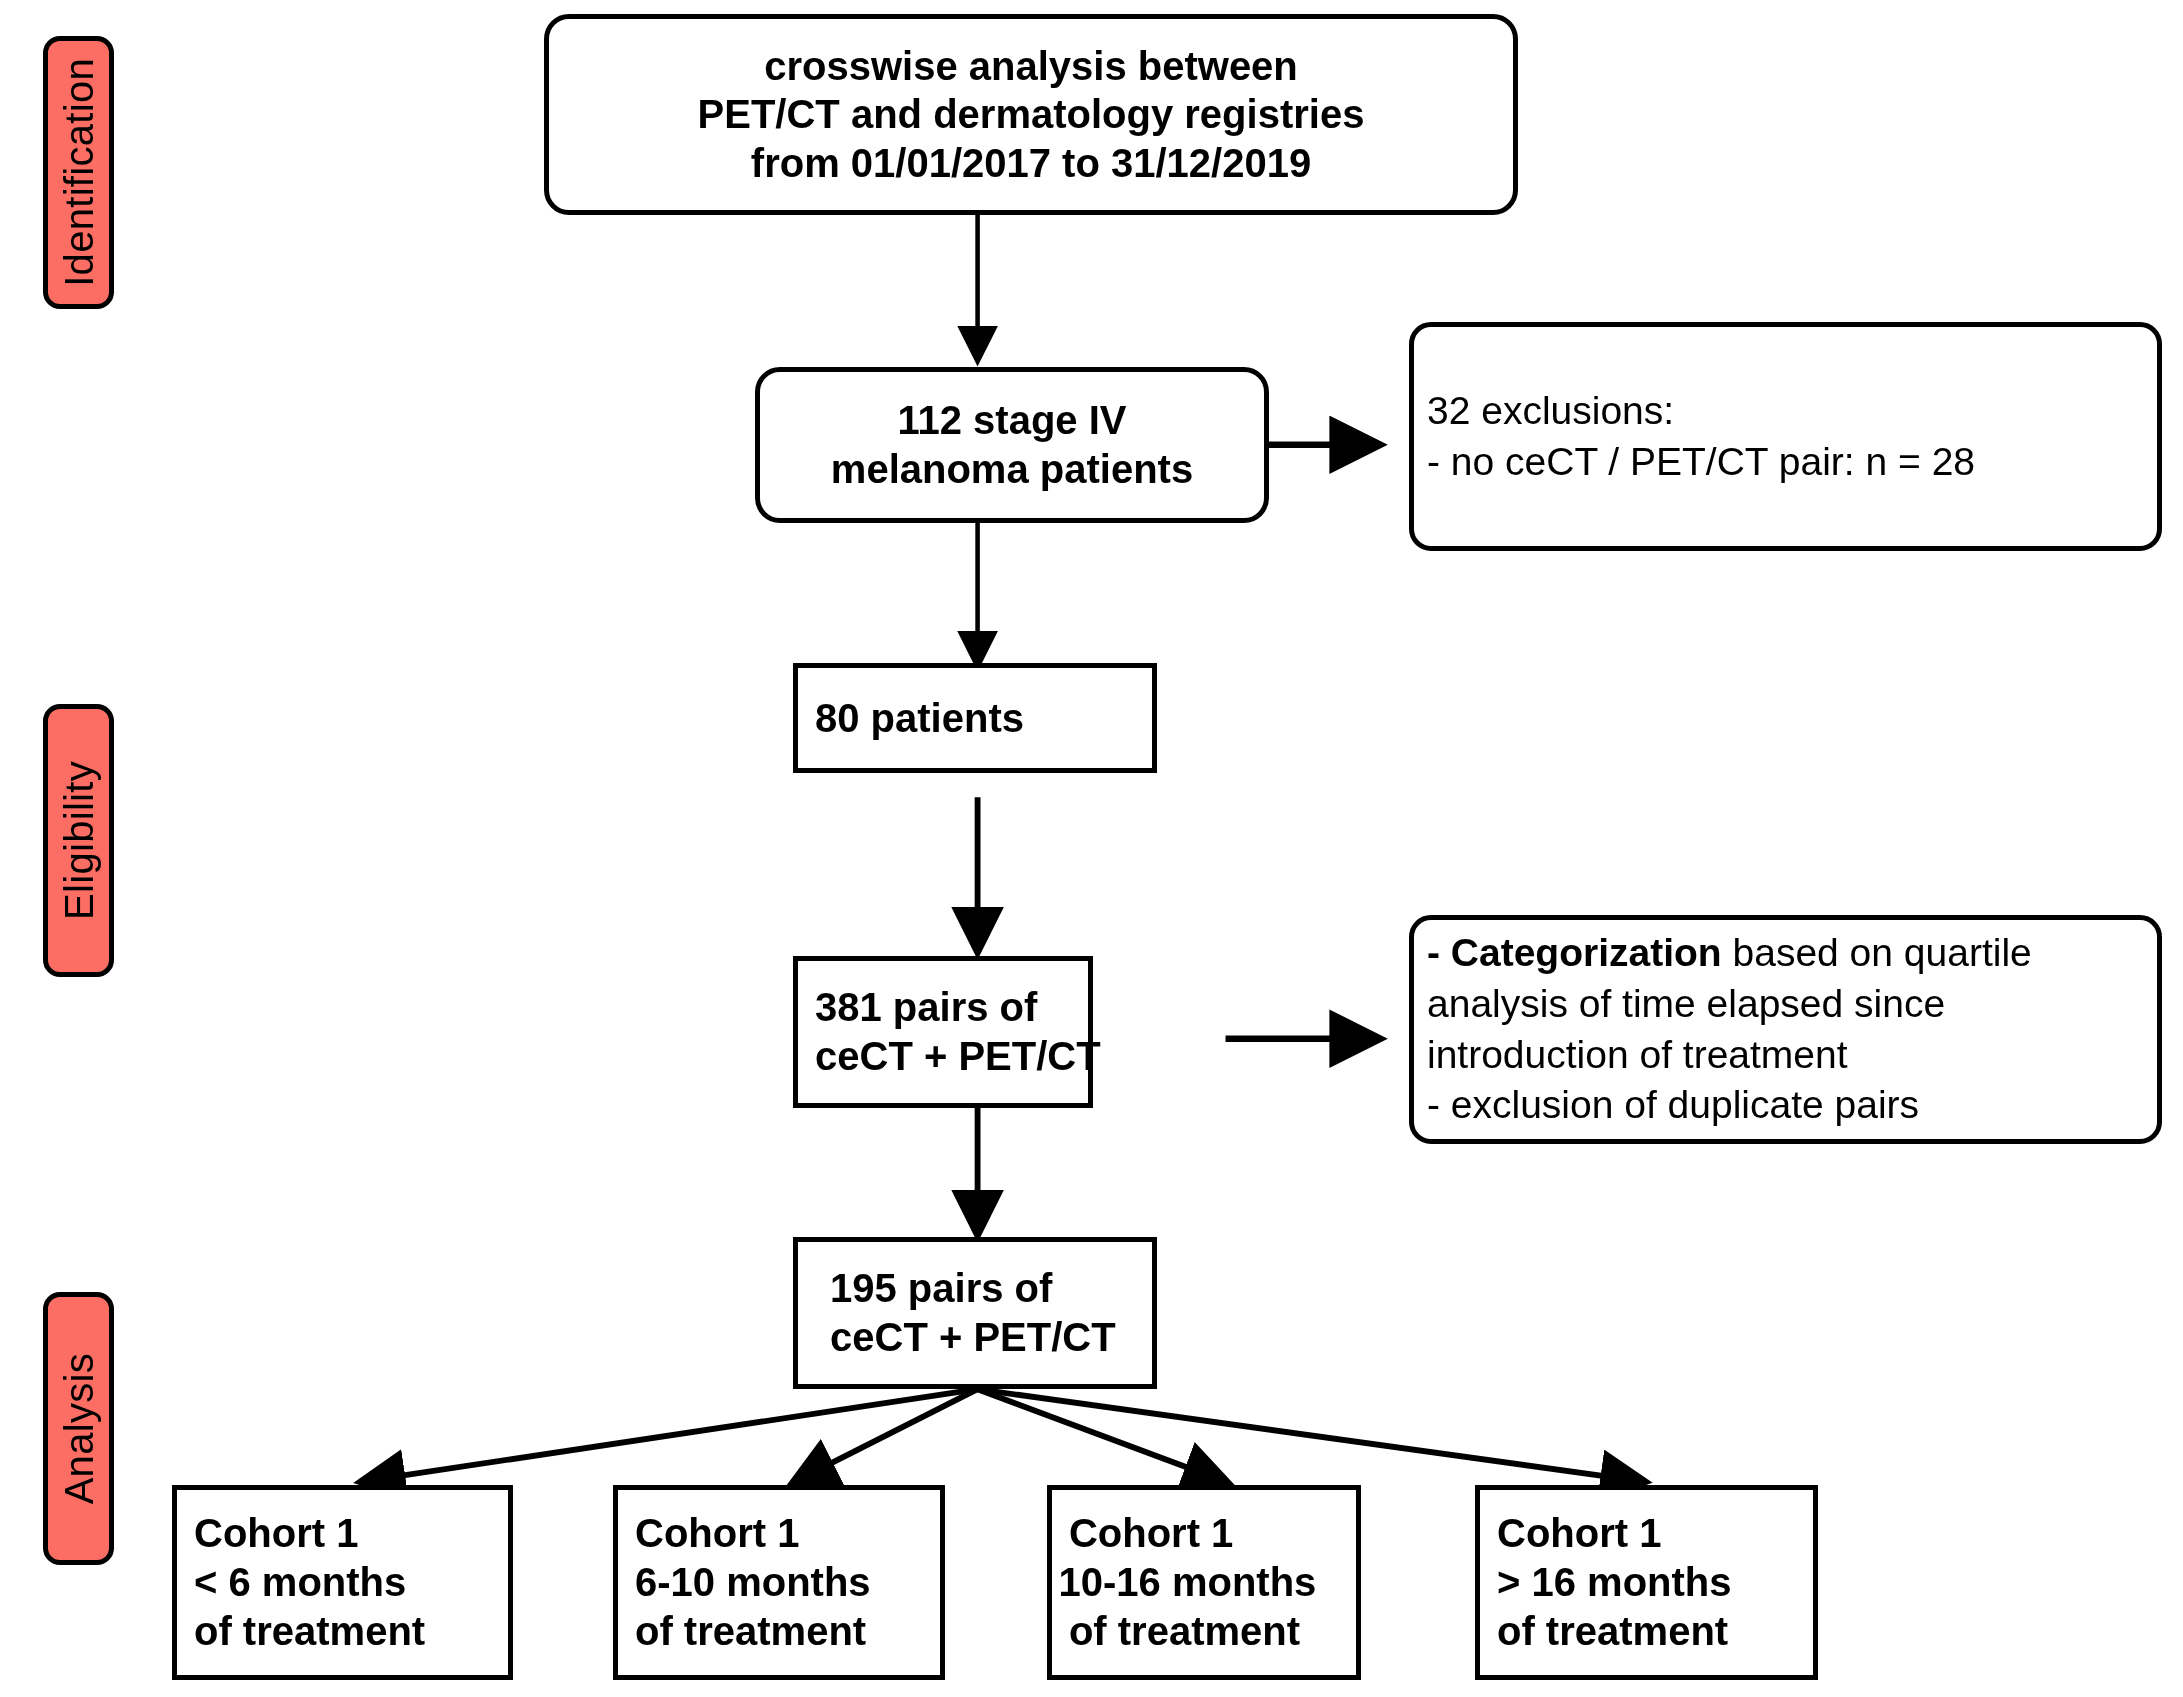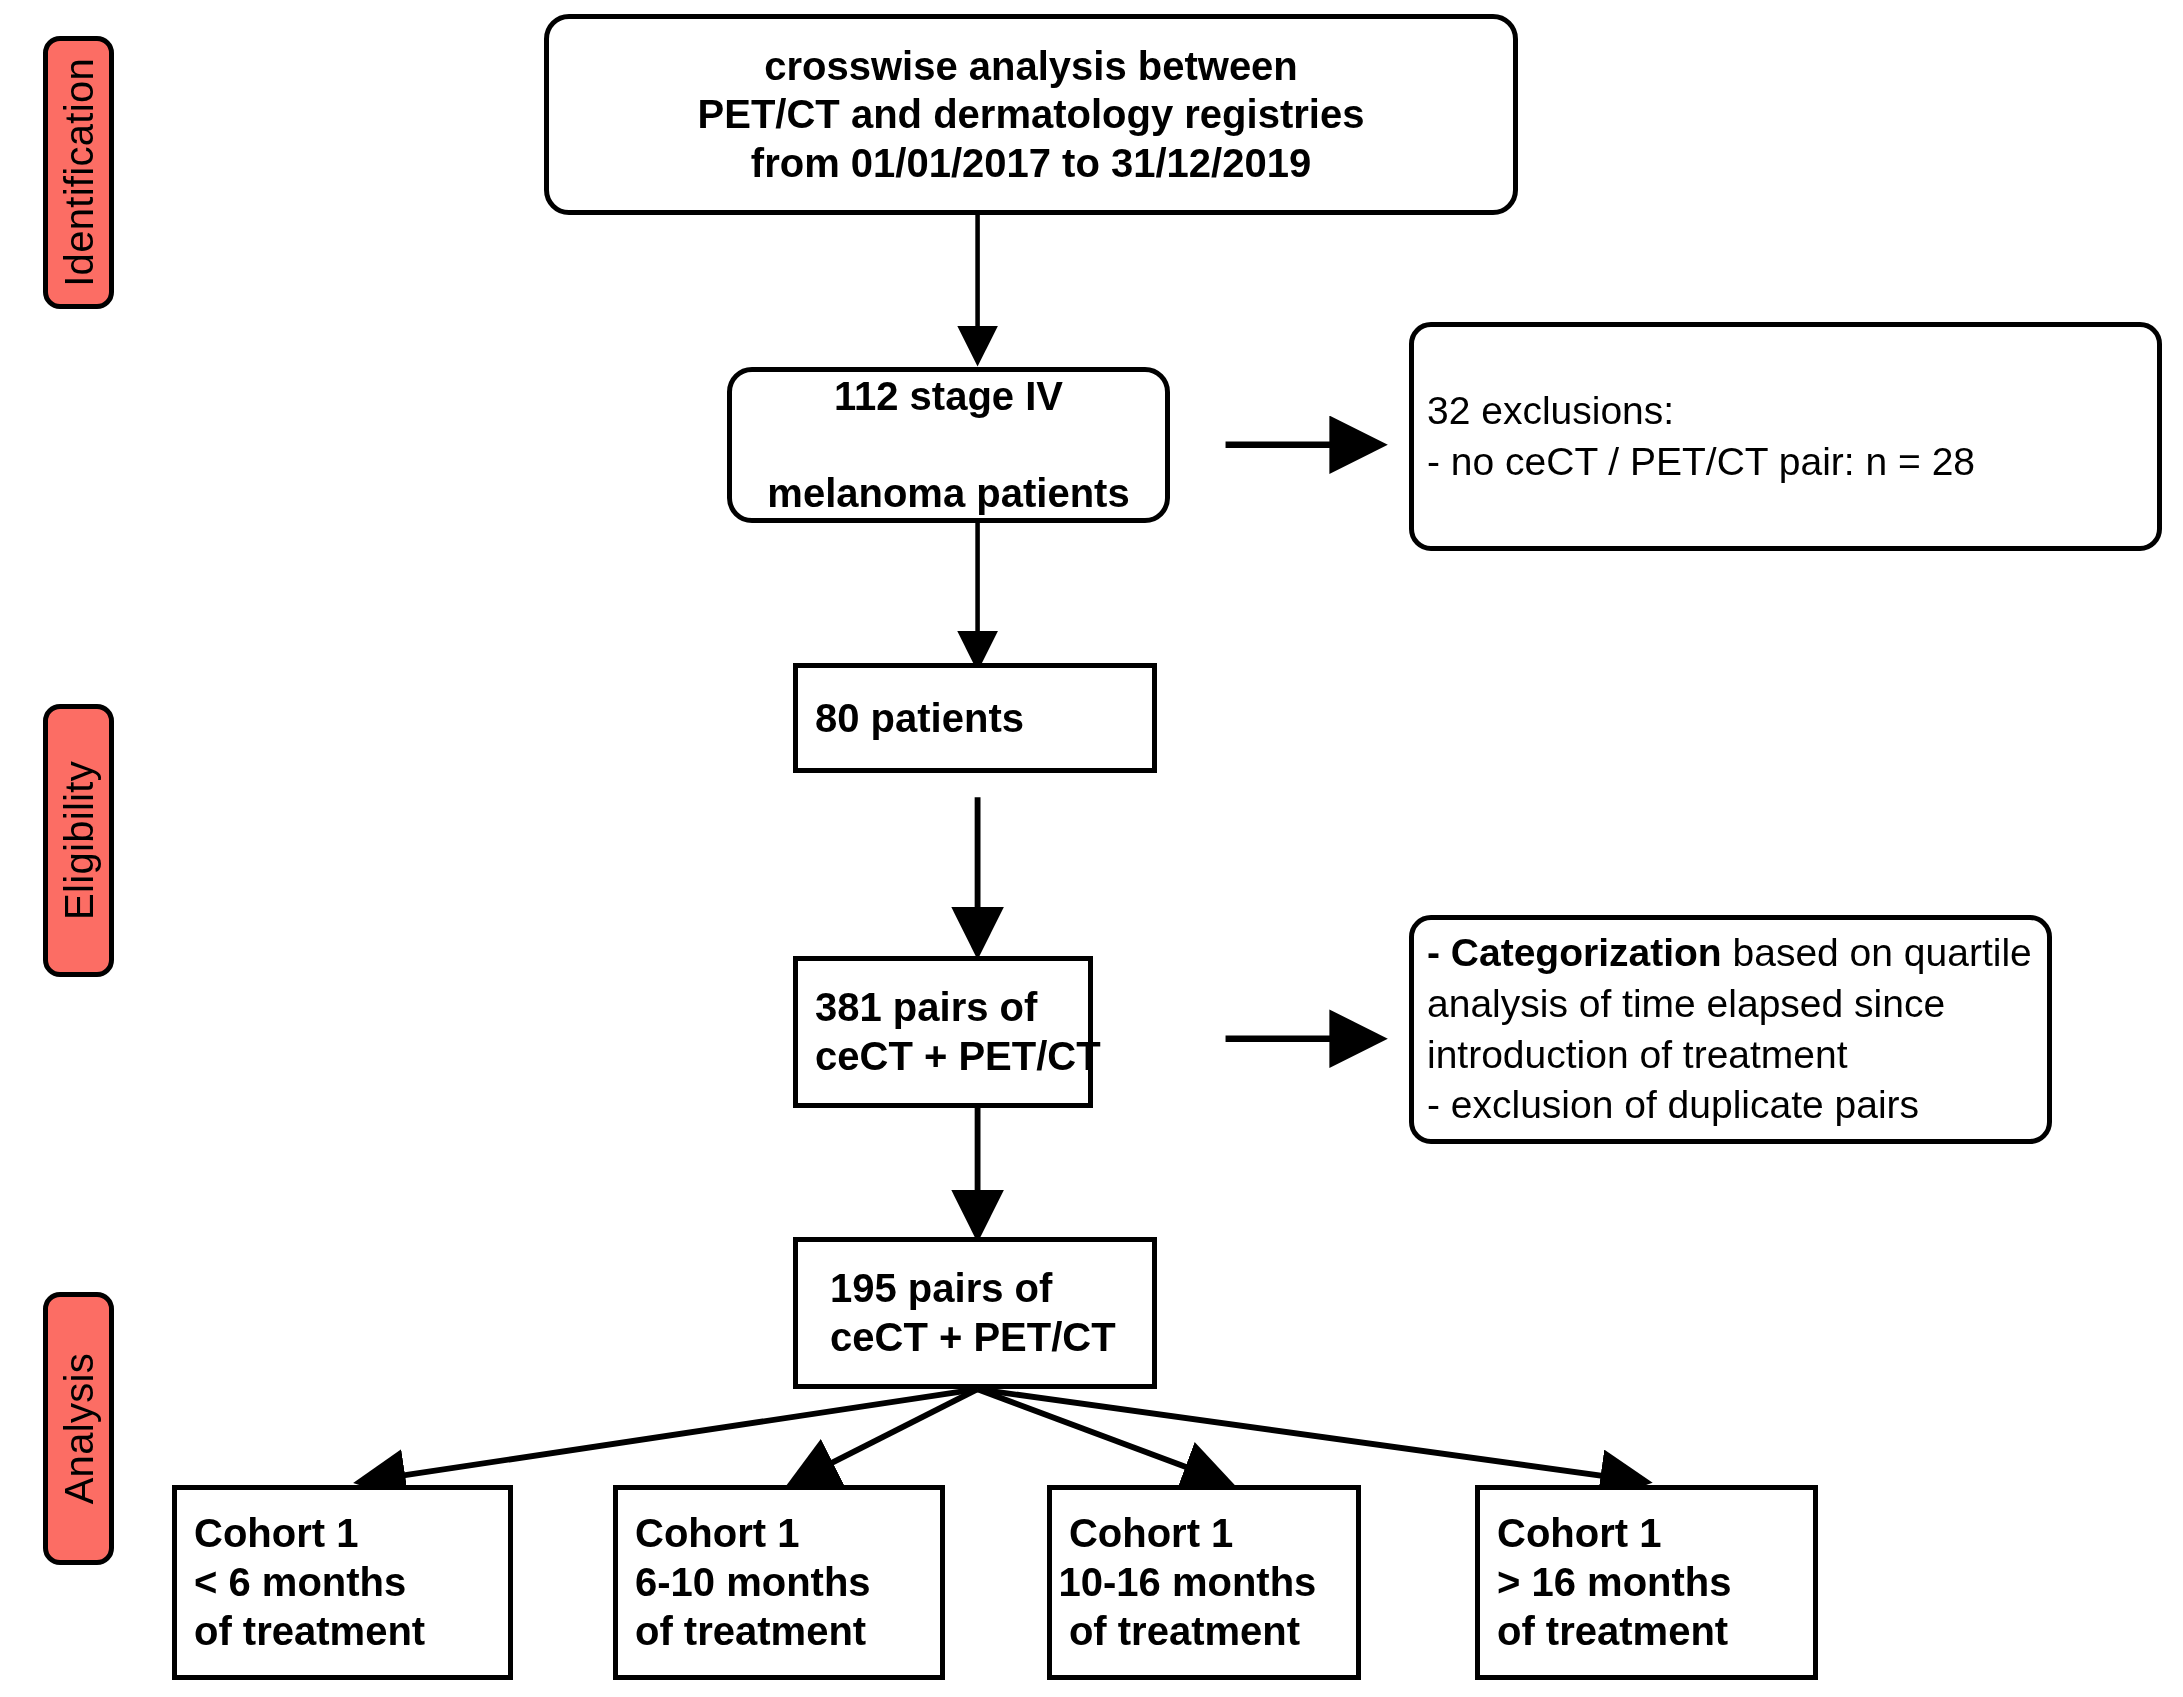"112 stage IV" div.box { justify-content: space-between -> none; left: 727px -> 755px; width: 443px -> 514px }
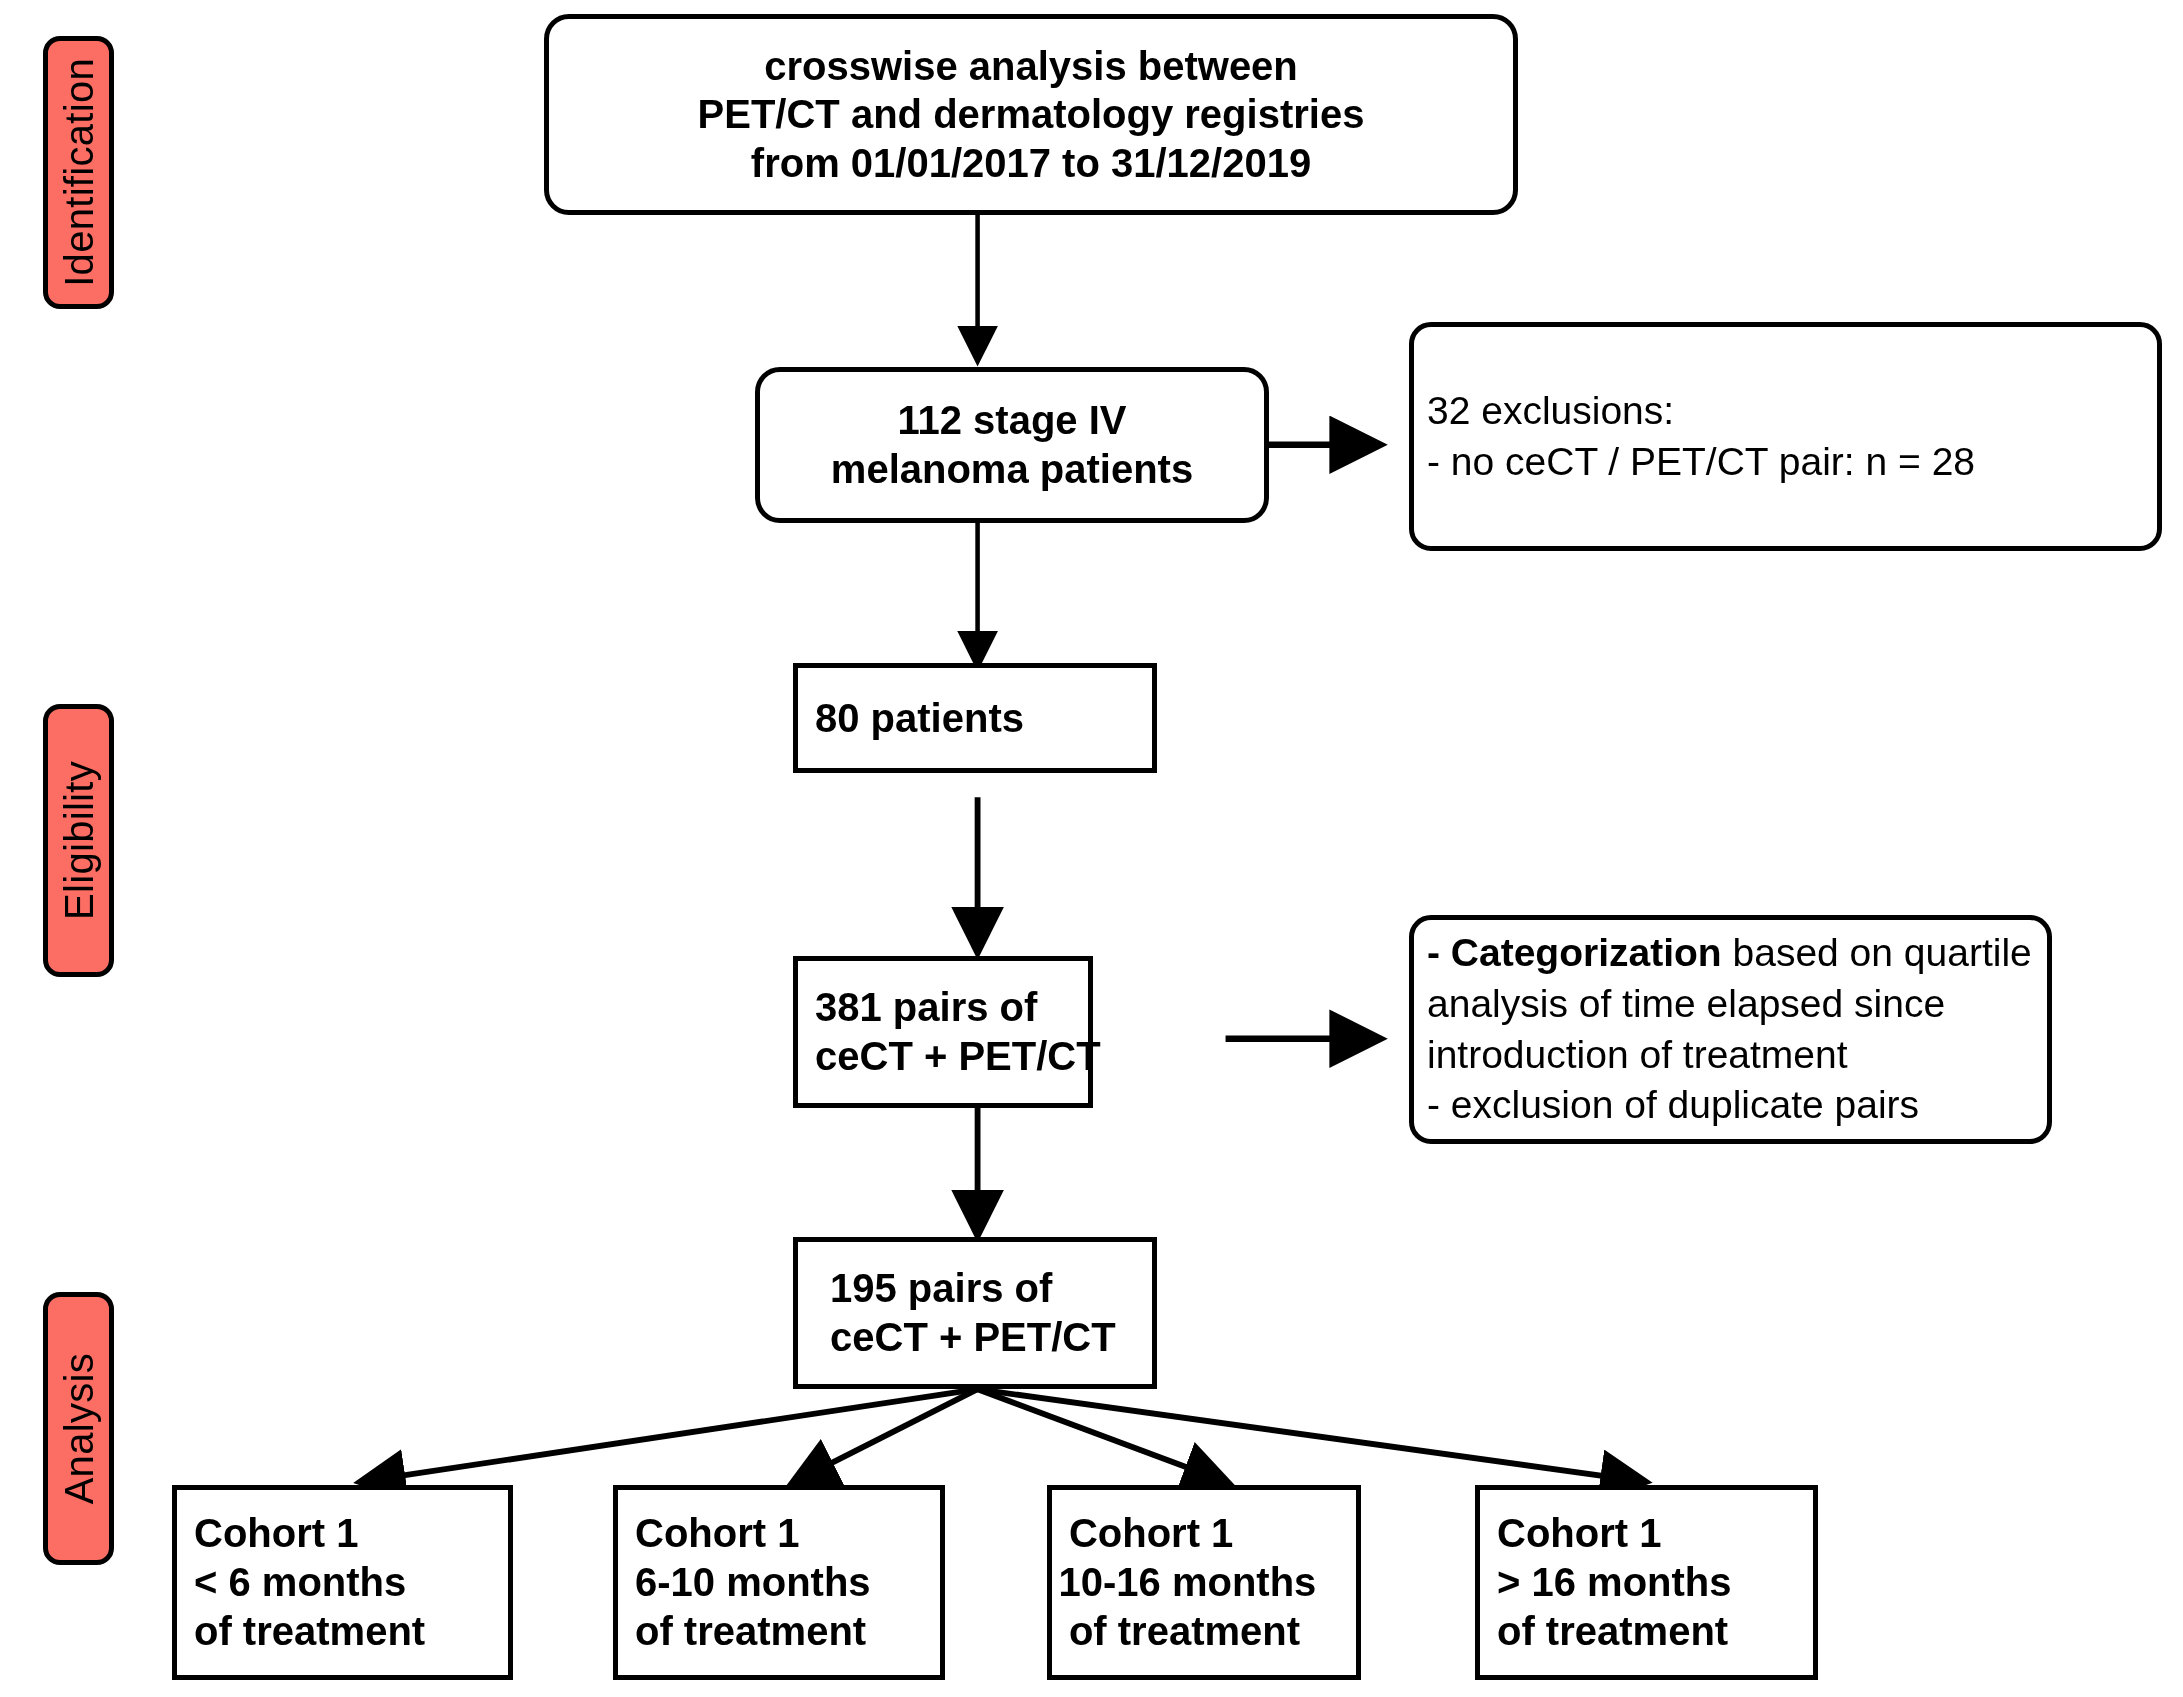"- Categorization based on quartile" div.note { width: 643px -> 753px }
